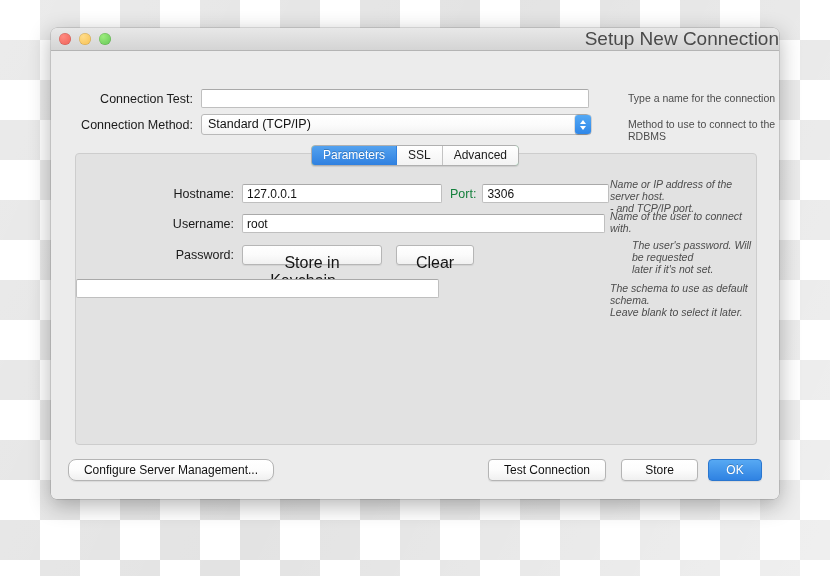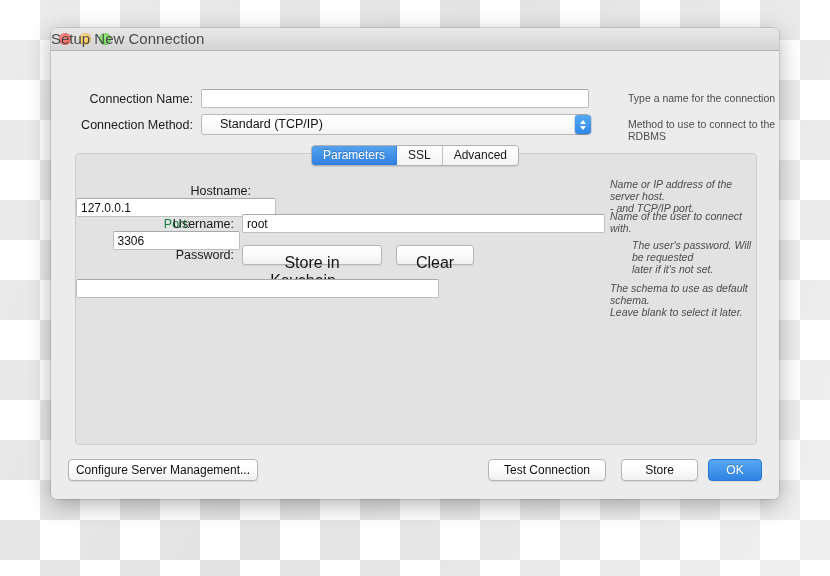"Setup New Connection" .title-text { font-size: 15px -> 19px; text-align: left -> right }
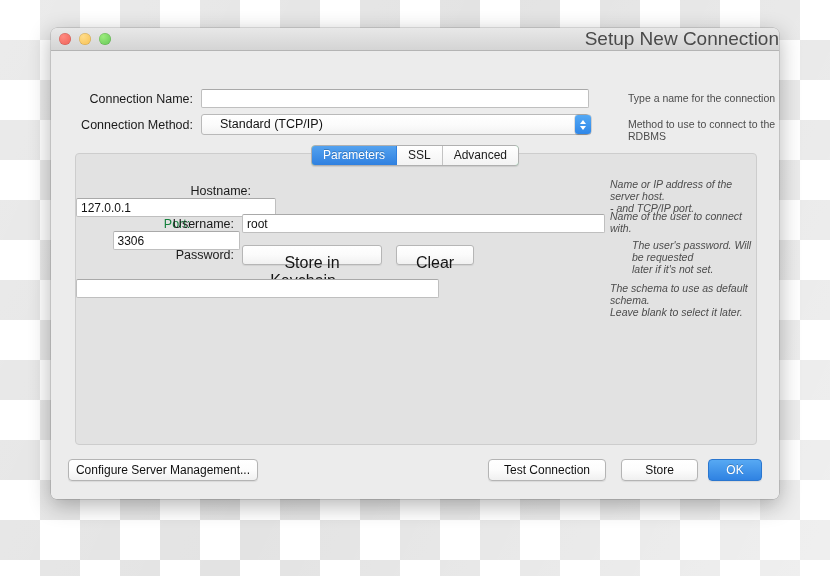"Connection Name:" div.field-label { text: Name -> Test }
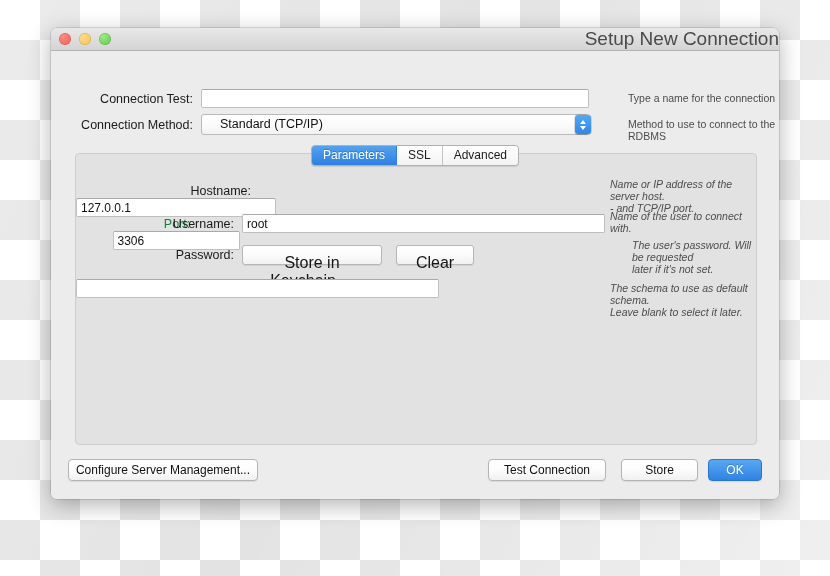"Standard (TCP/IP)" .popup { padding-left: 18px -> 6px }
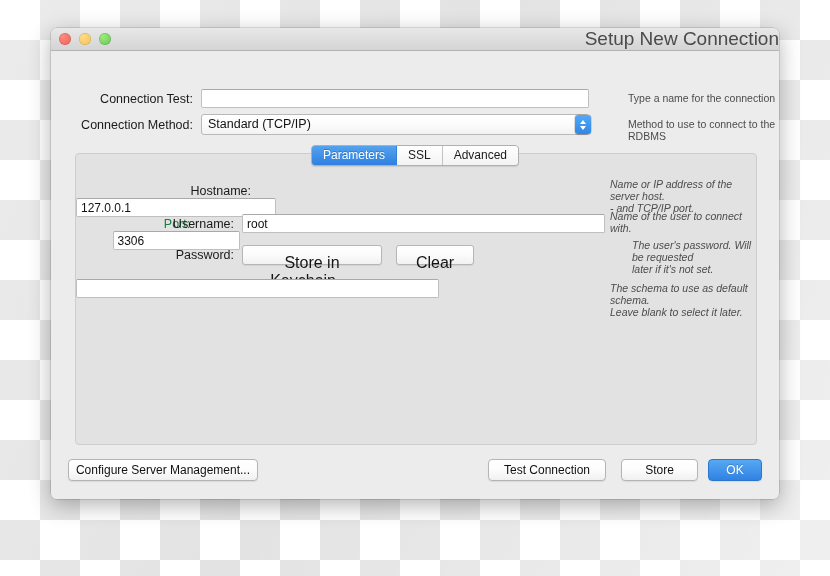"Hostname:" .row-host { flex-direction: column -> none }
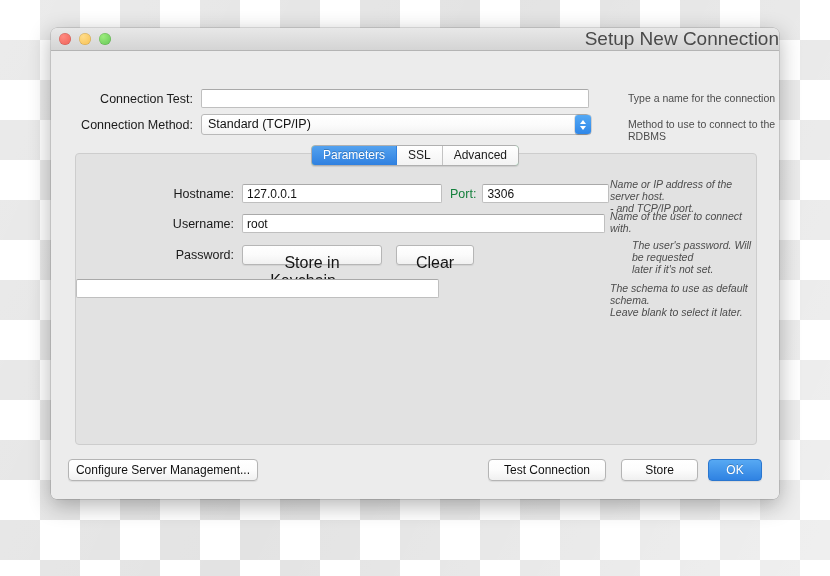"Configure Server Management..." #configure-server-button { border-radius: none -> 8px; width: 190px -> 206px }
